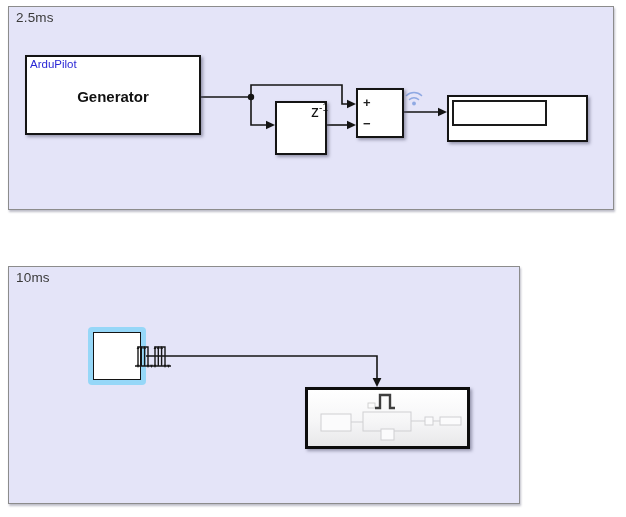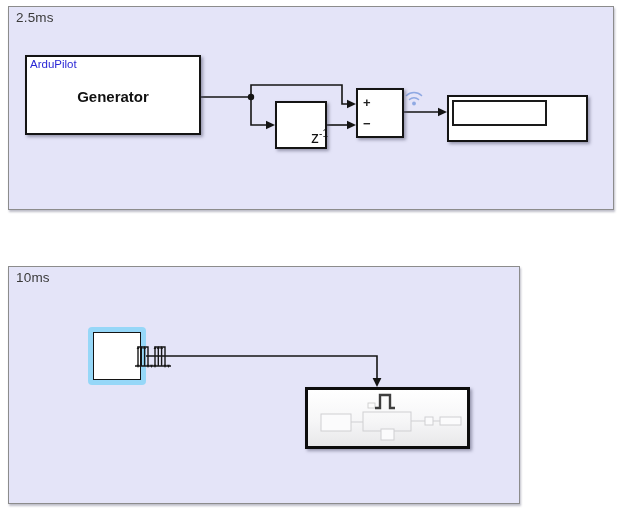"z-1" #unit-delay { align-items: flex-end -> flex-start; height: 48px -> 54px }
